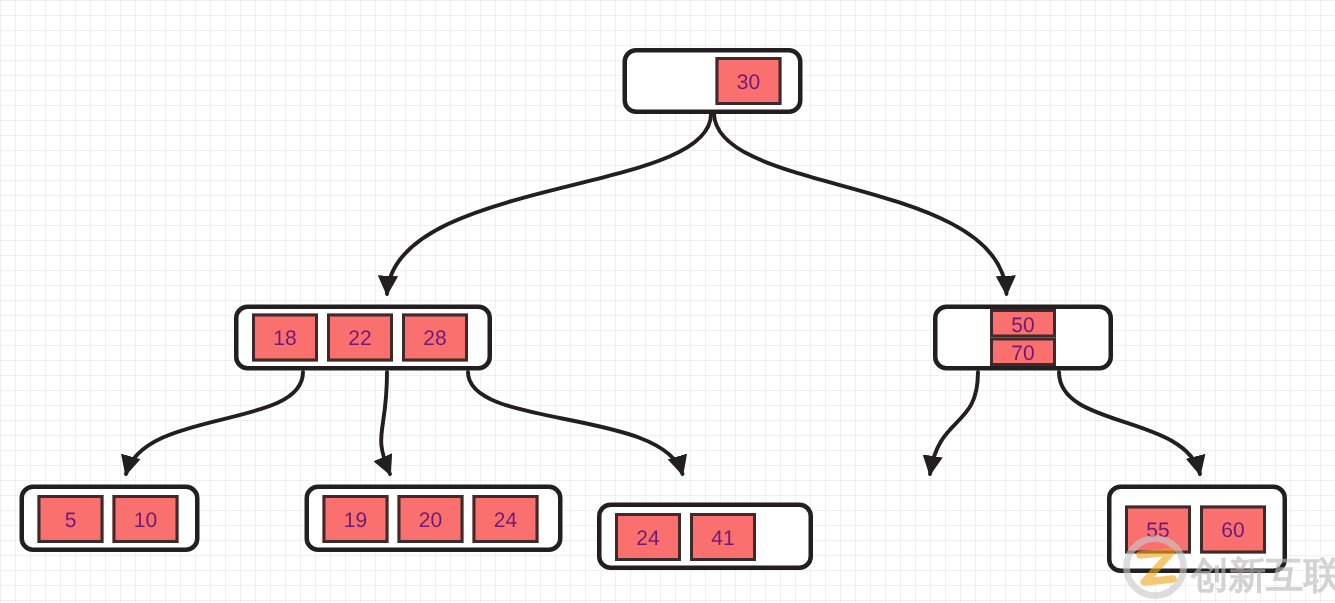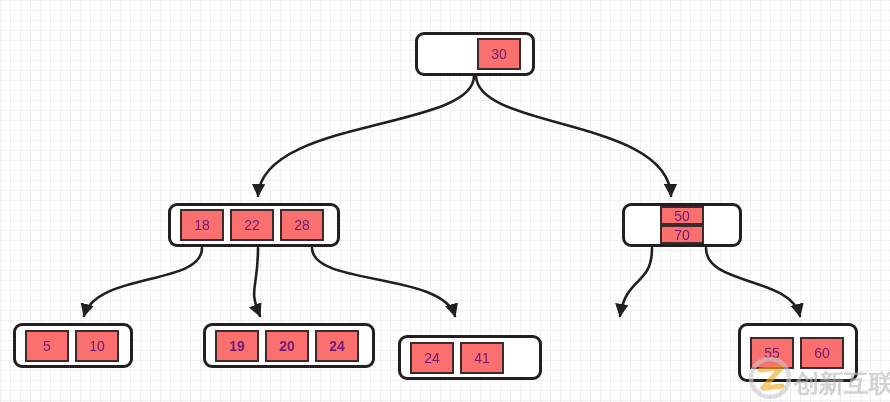"18" div.node { left: 168px -> 156px }
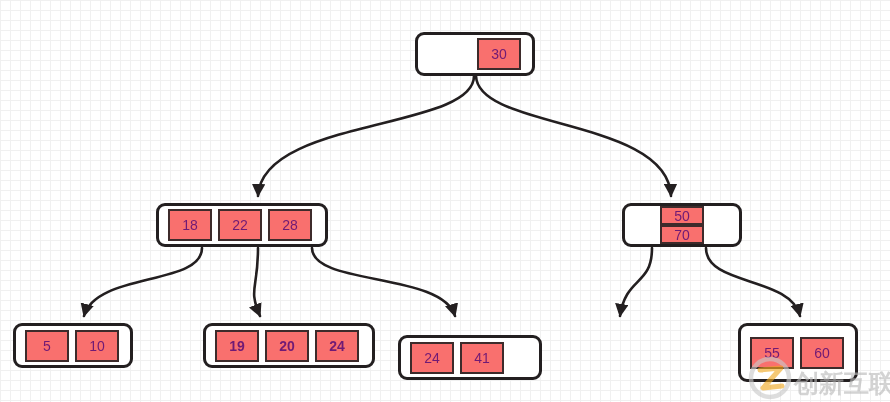"19" div.node { font-weight: bold -> none }
